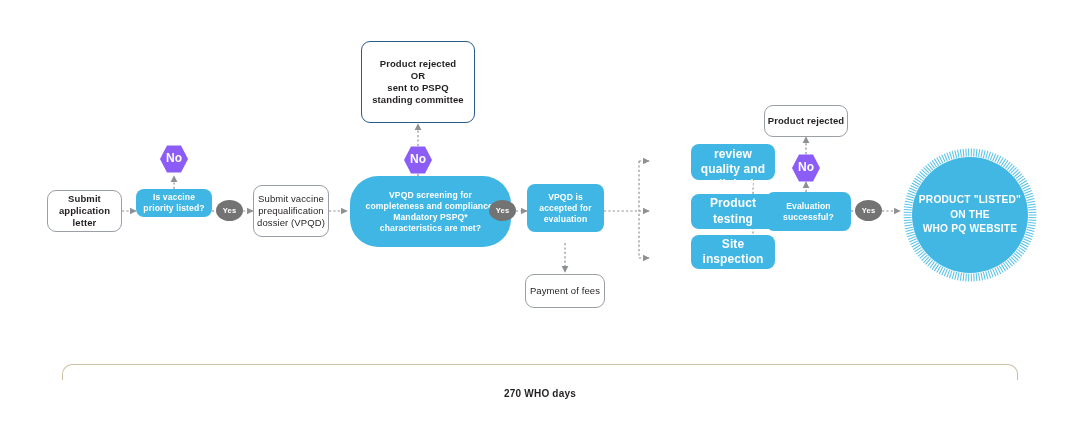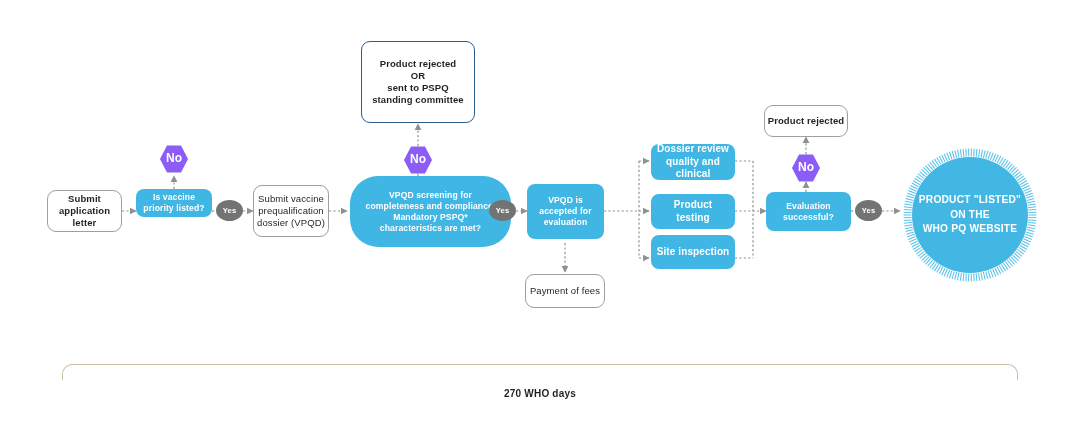"Dossier review" .box-cyan.thin { font-size: 10px -> 12px; margin-left: none -> 40px }
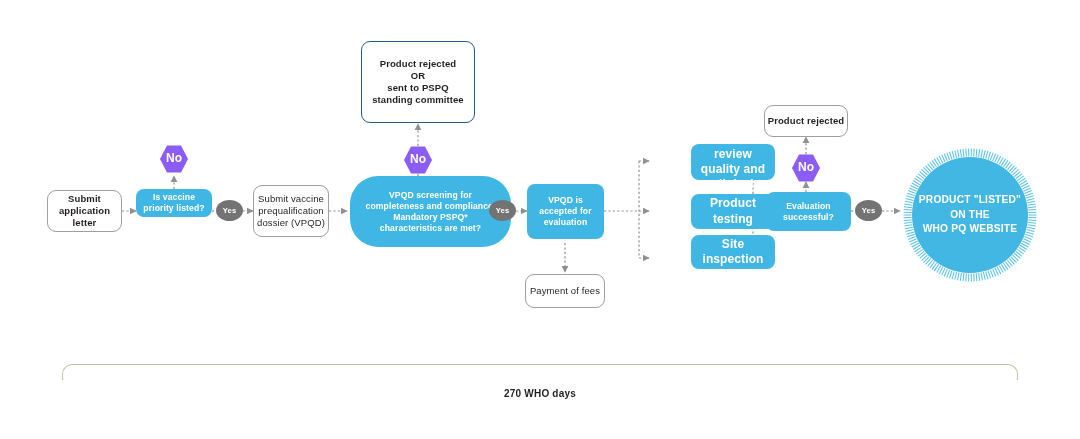"VPQD is" div.node { height: 55px -> 48px }
